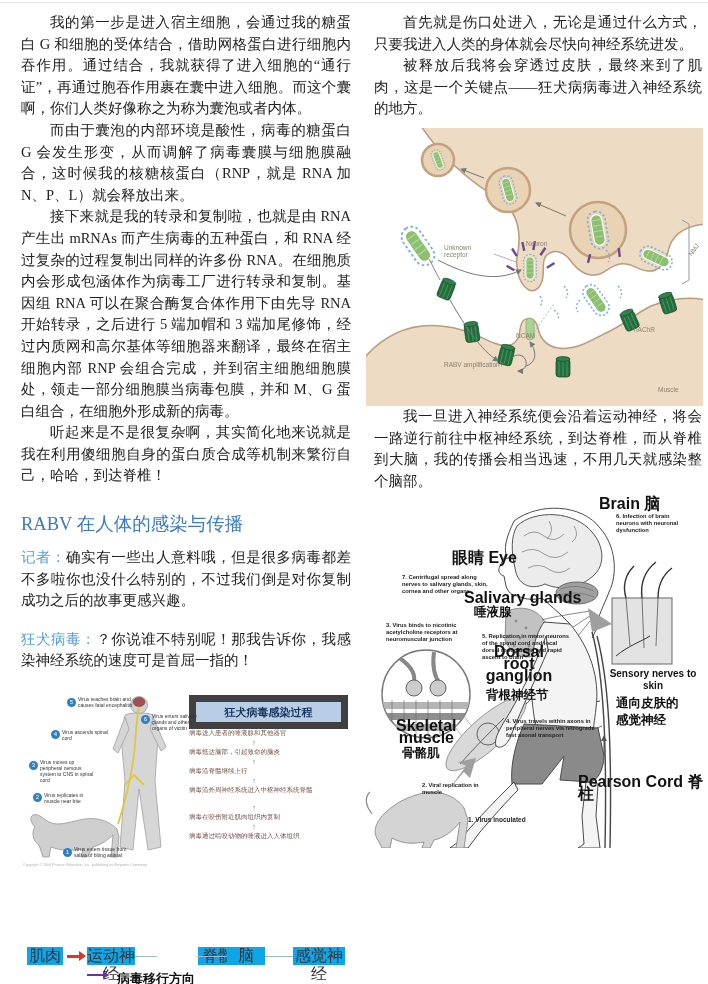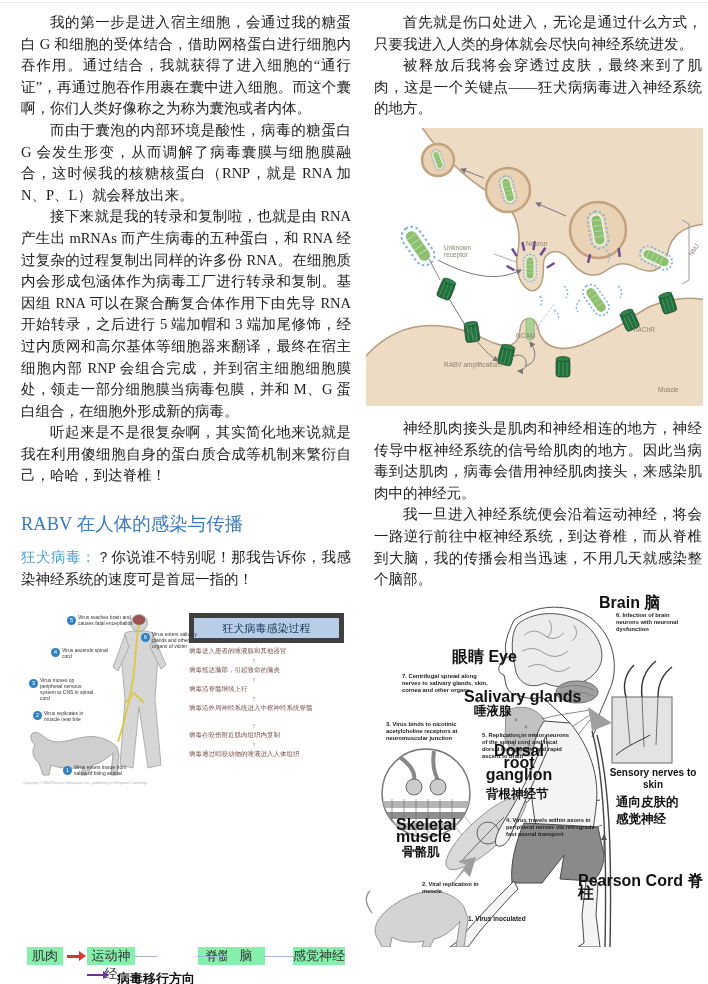"神经肌肉接头是肌肉和神经相连的地方，神经传导中枢神经系统的信号给肌肉的地方。因此" p.para { html: <p>神经肌肉接头是肌肉和神经相连的地方，神经传导中枢神经系统的信号给肌肉的地方。因此当病毒到达肌肉，病毒会借用神经肌肉接头，来感染肌肉中的神经元。</p> -> none }
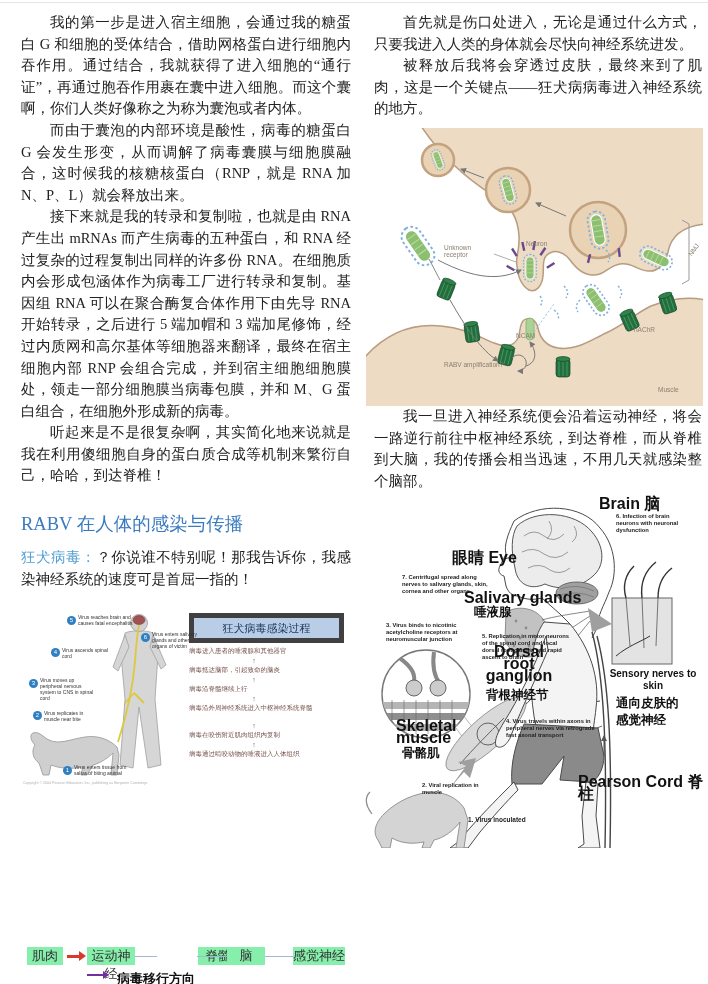"记者：确实有一些出人意料哦，但是很多病毒都差不多啦你也没什么特别的，不过我们倒是" p.dialog { html: none -> <p><span>记者：</span><span>确实有一些出人意料哦，但是很多病毒都差不多啦你也没什么特别的，不过我们倒是对你复制成功之后的故事更感兴趣。</span></p> }
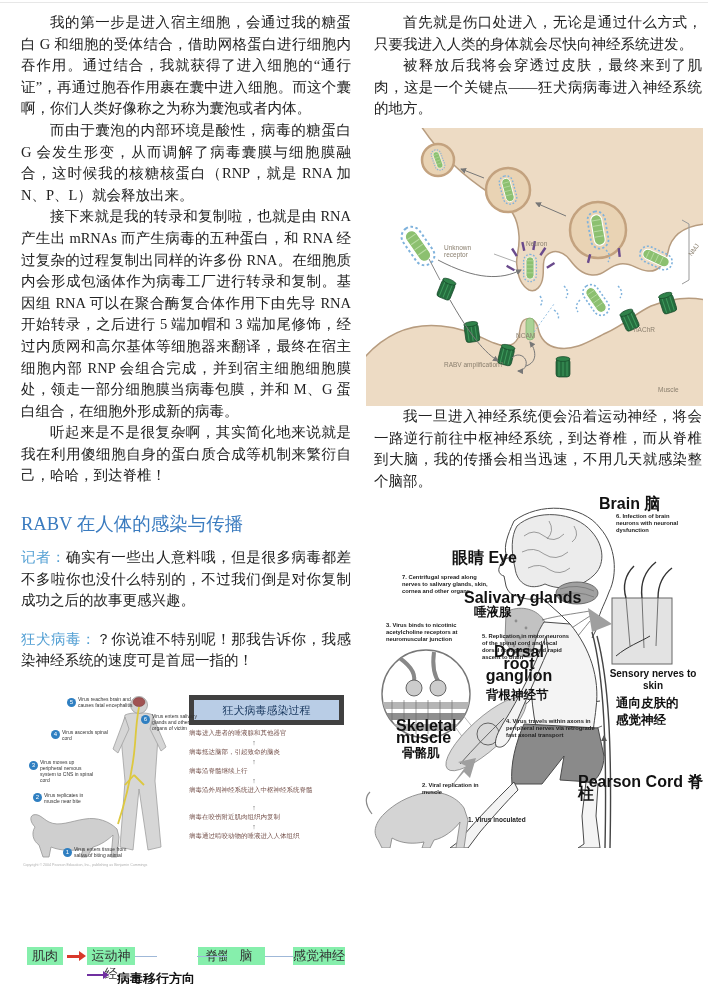"狂犬病毒感染过程" .ptitle { border: 5px solid #404040 -> 7px solid #404040; font-weight: normal -> bold }
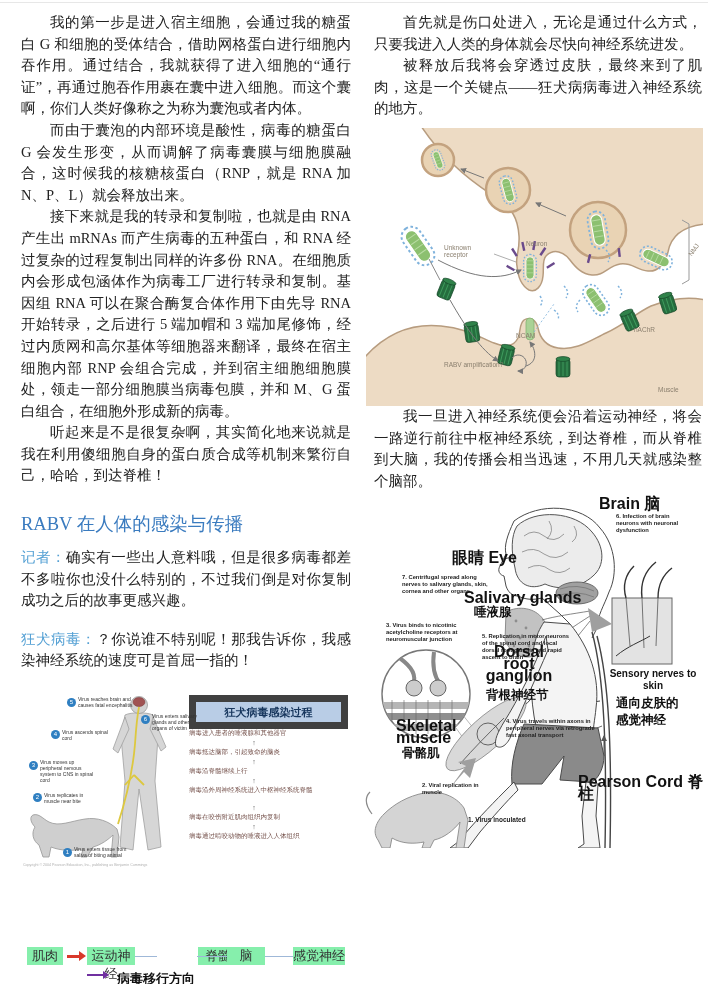"Skeletal muscle" div.alab-b { text-align: left -> right }
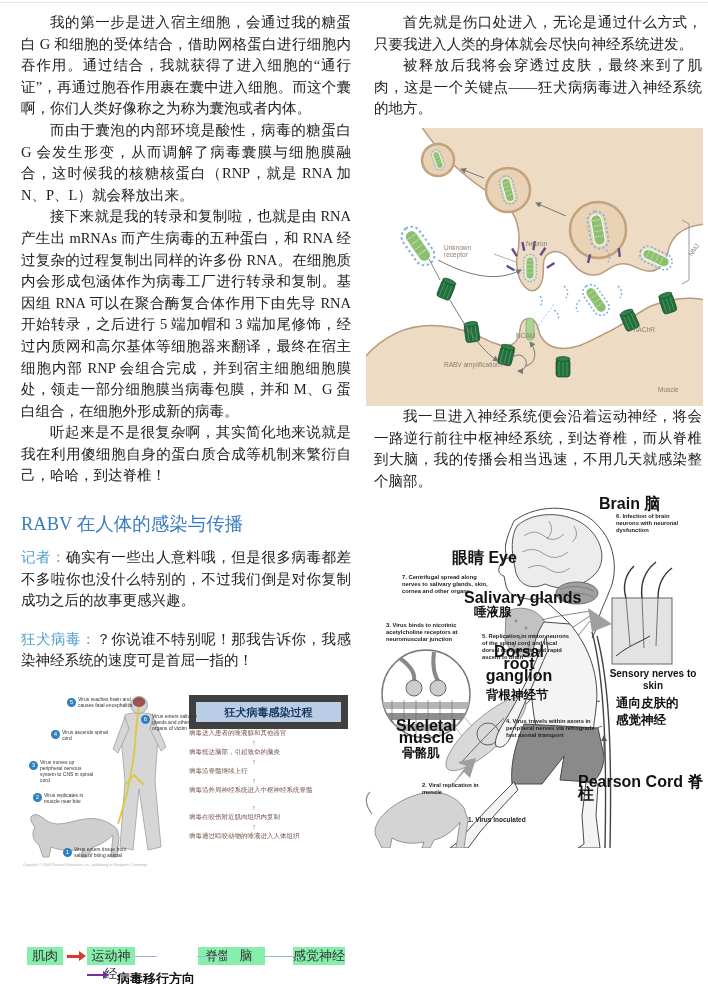"肌肉" .fbox { background: #86efac -> #0ea5e9; font-size: 13px -> 16px }
